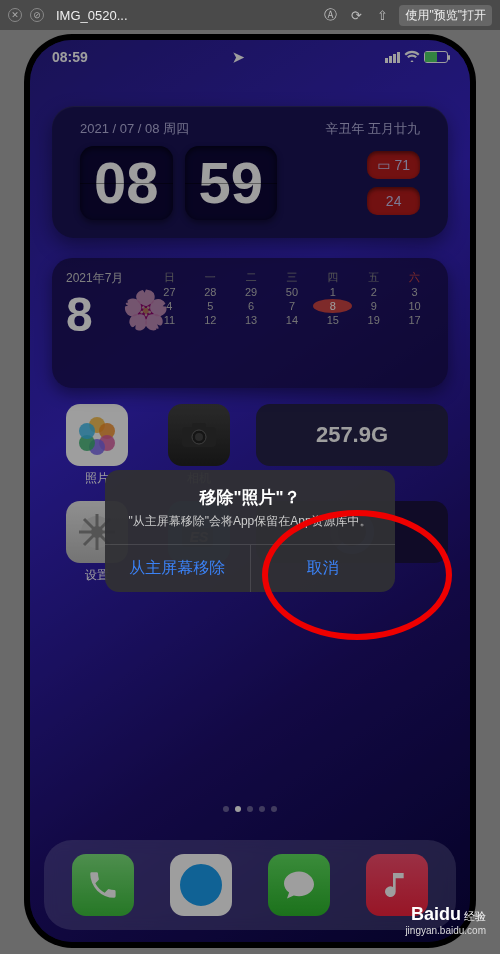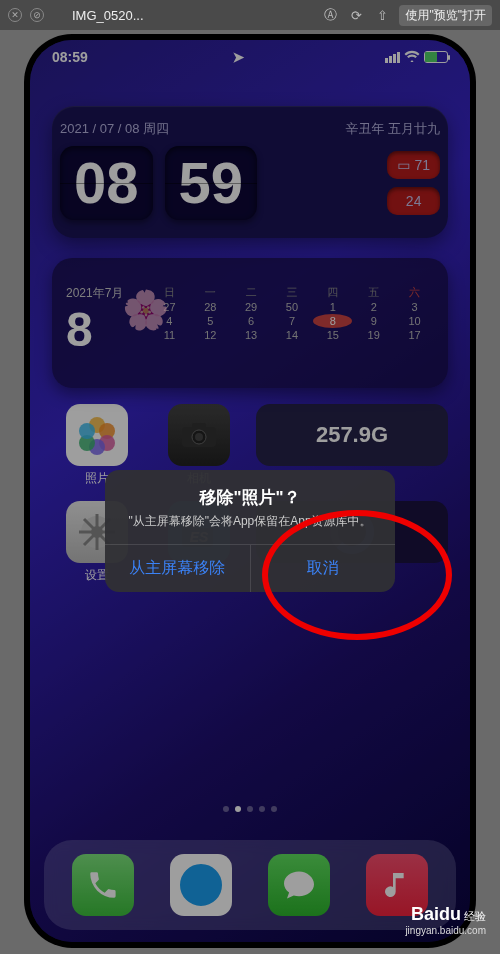"IMG_0520..." .mac-bar .title { margin-left: 20px -> 4px }
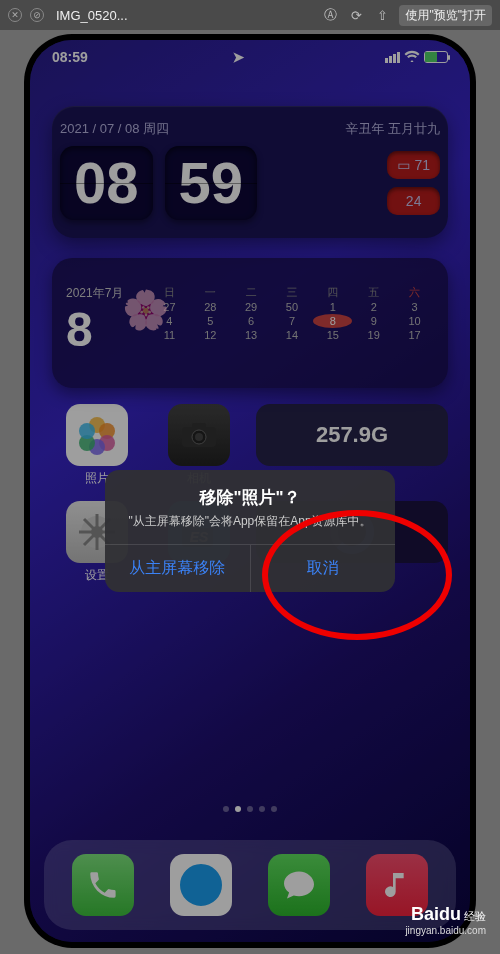"2021 / 07 / 08" .clockw { padding: 14px 8px 18px -> 14px 28px 18px }
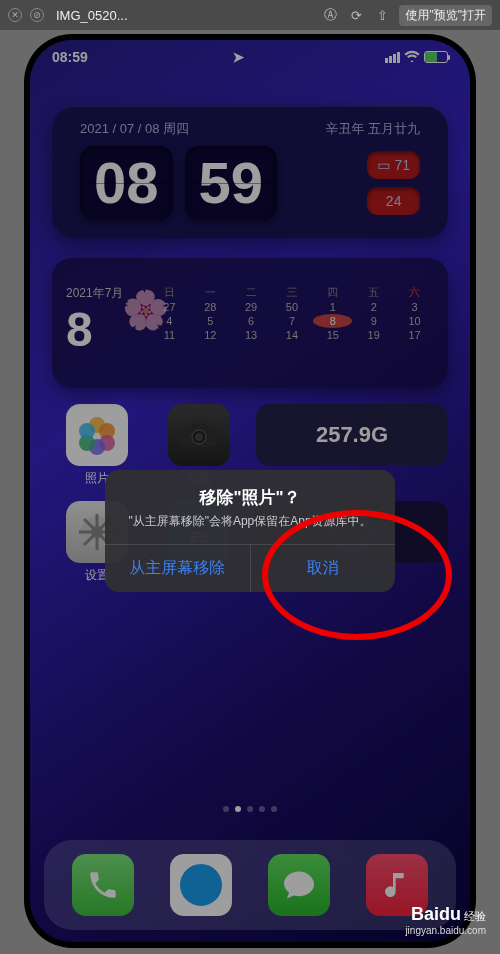"2021年7月" .calw { padding: 27px 14px -> 12px 14px }
